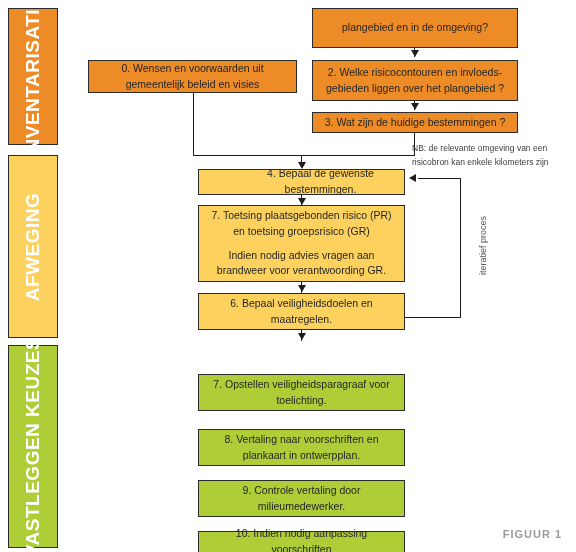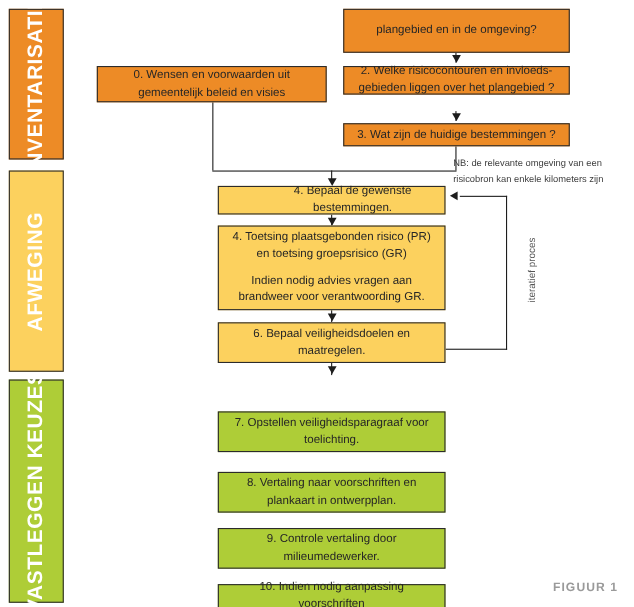"2. Welke risicocontouren en invloeds-" div.node { height: 26px -> 41px }
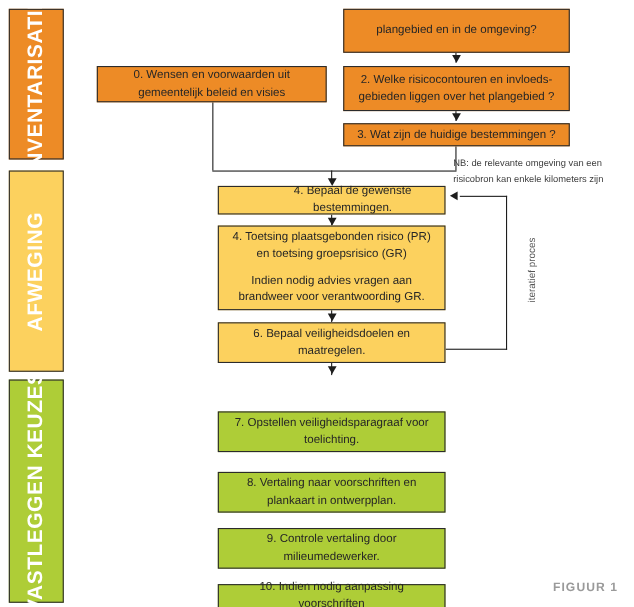"4. Toetsing plaatsgebonden risico (PR)" span.line { text: 4 -> 7 }
